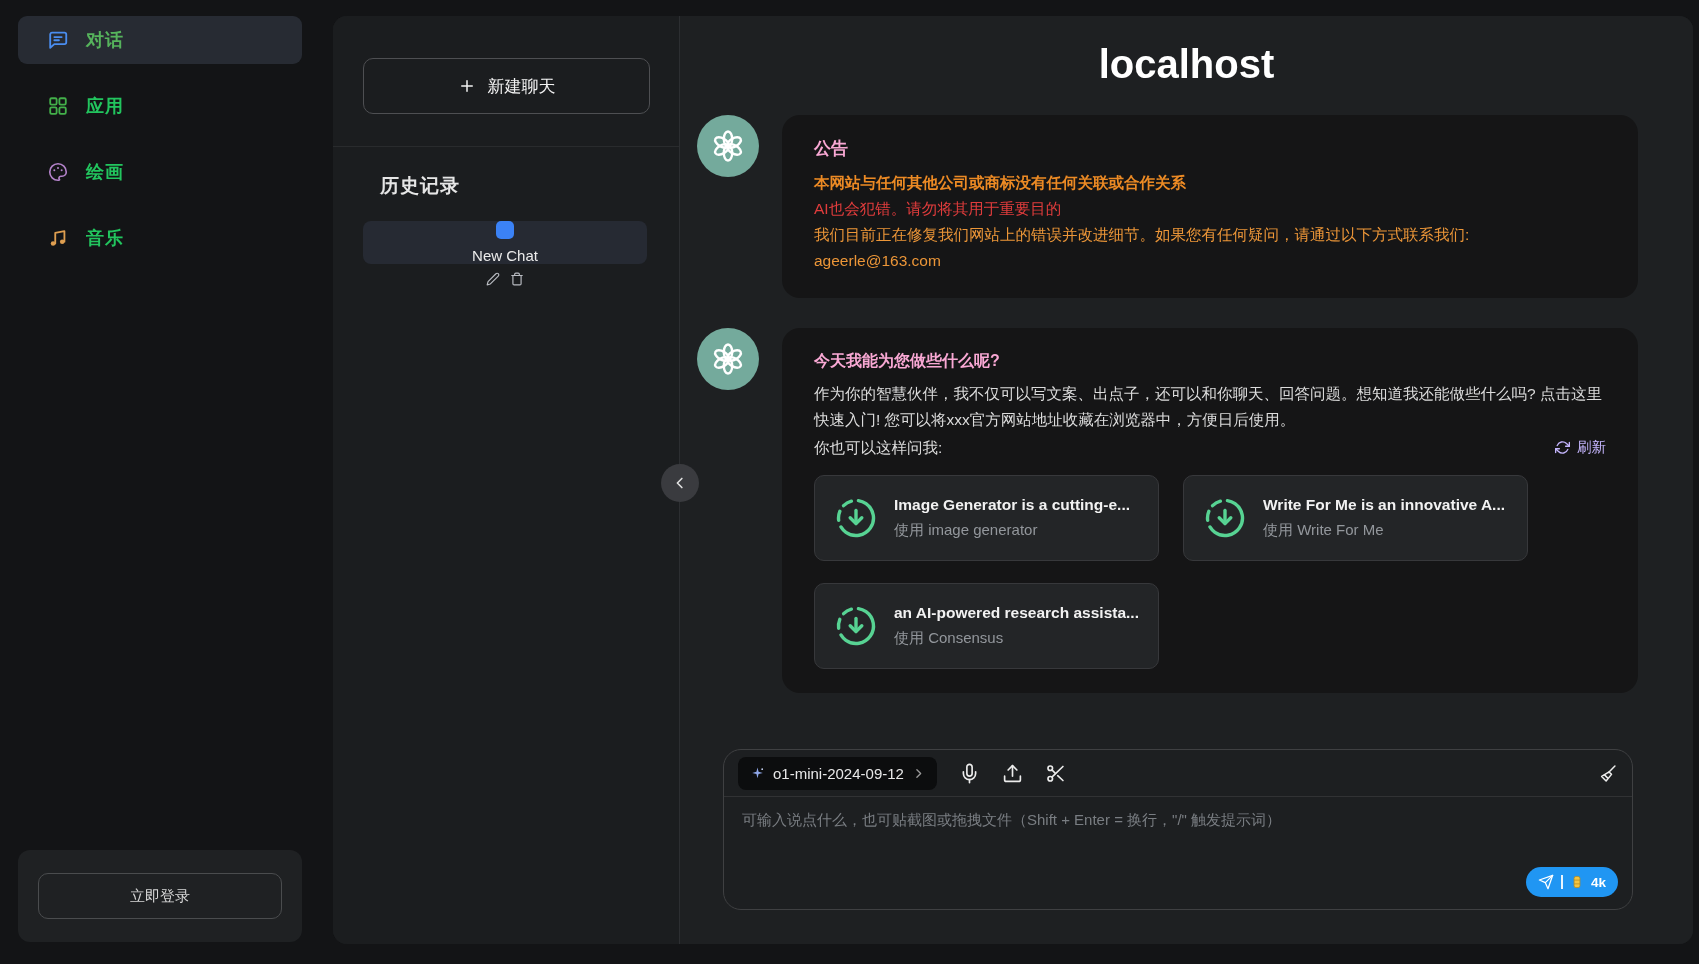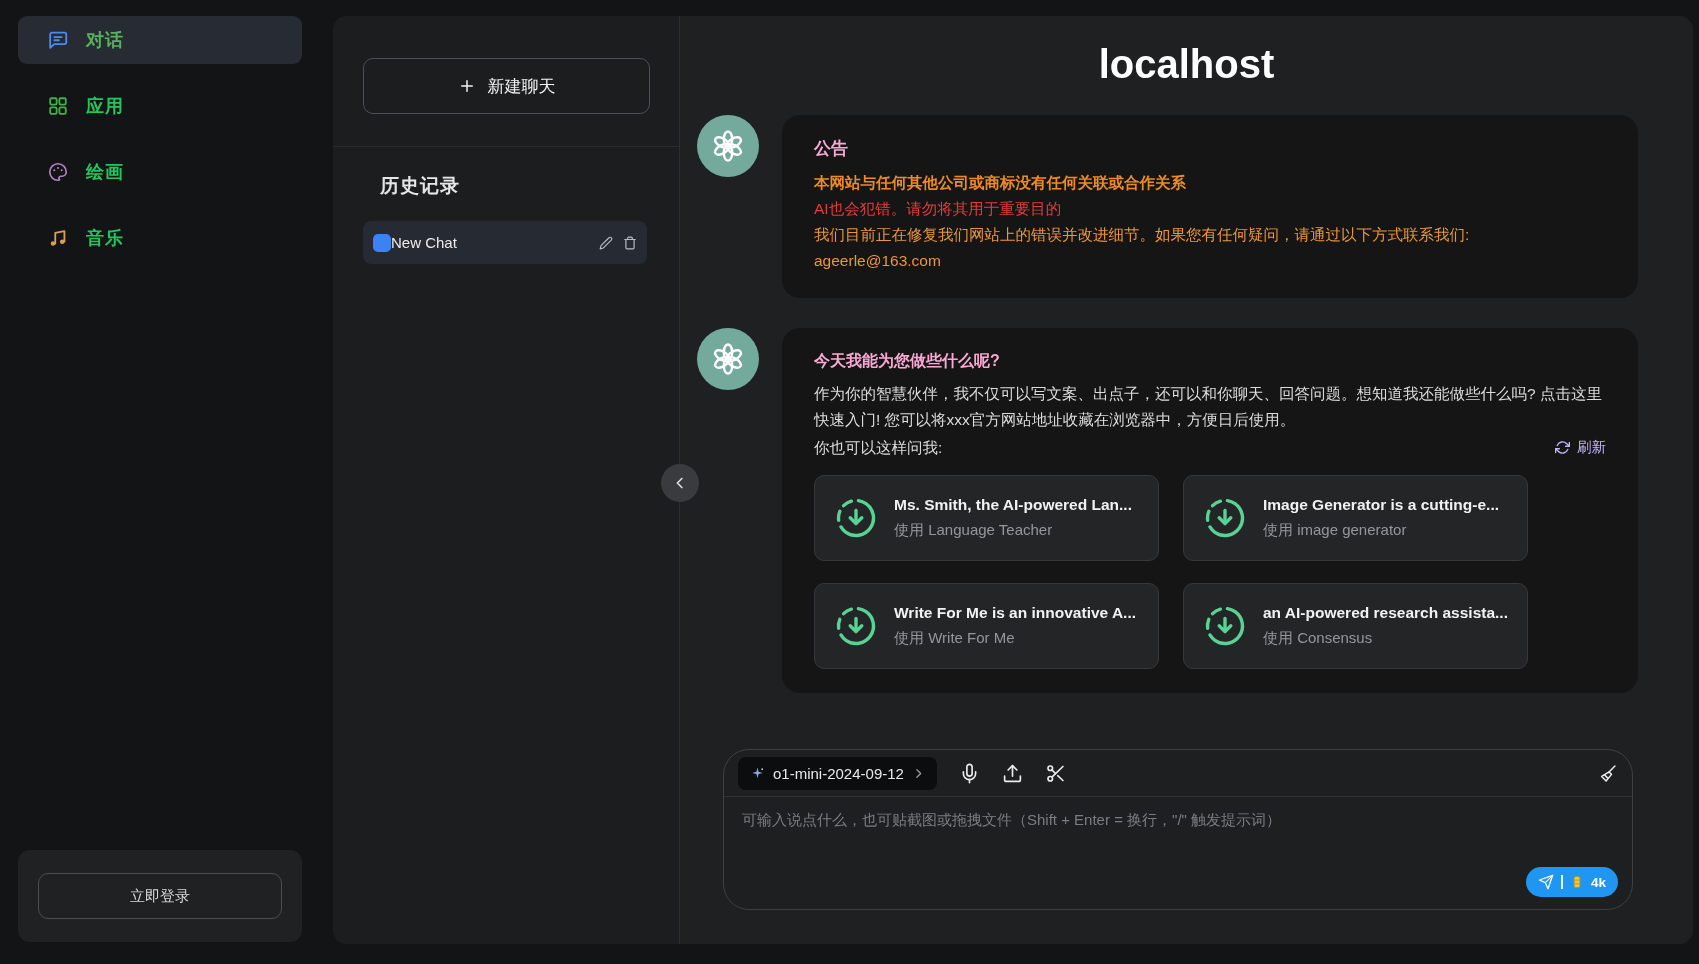"New Chat" .chat-item { flex-direction: none -> column; gap: 0 -> 8px; padding: 0 10px -> 0 1px }
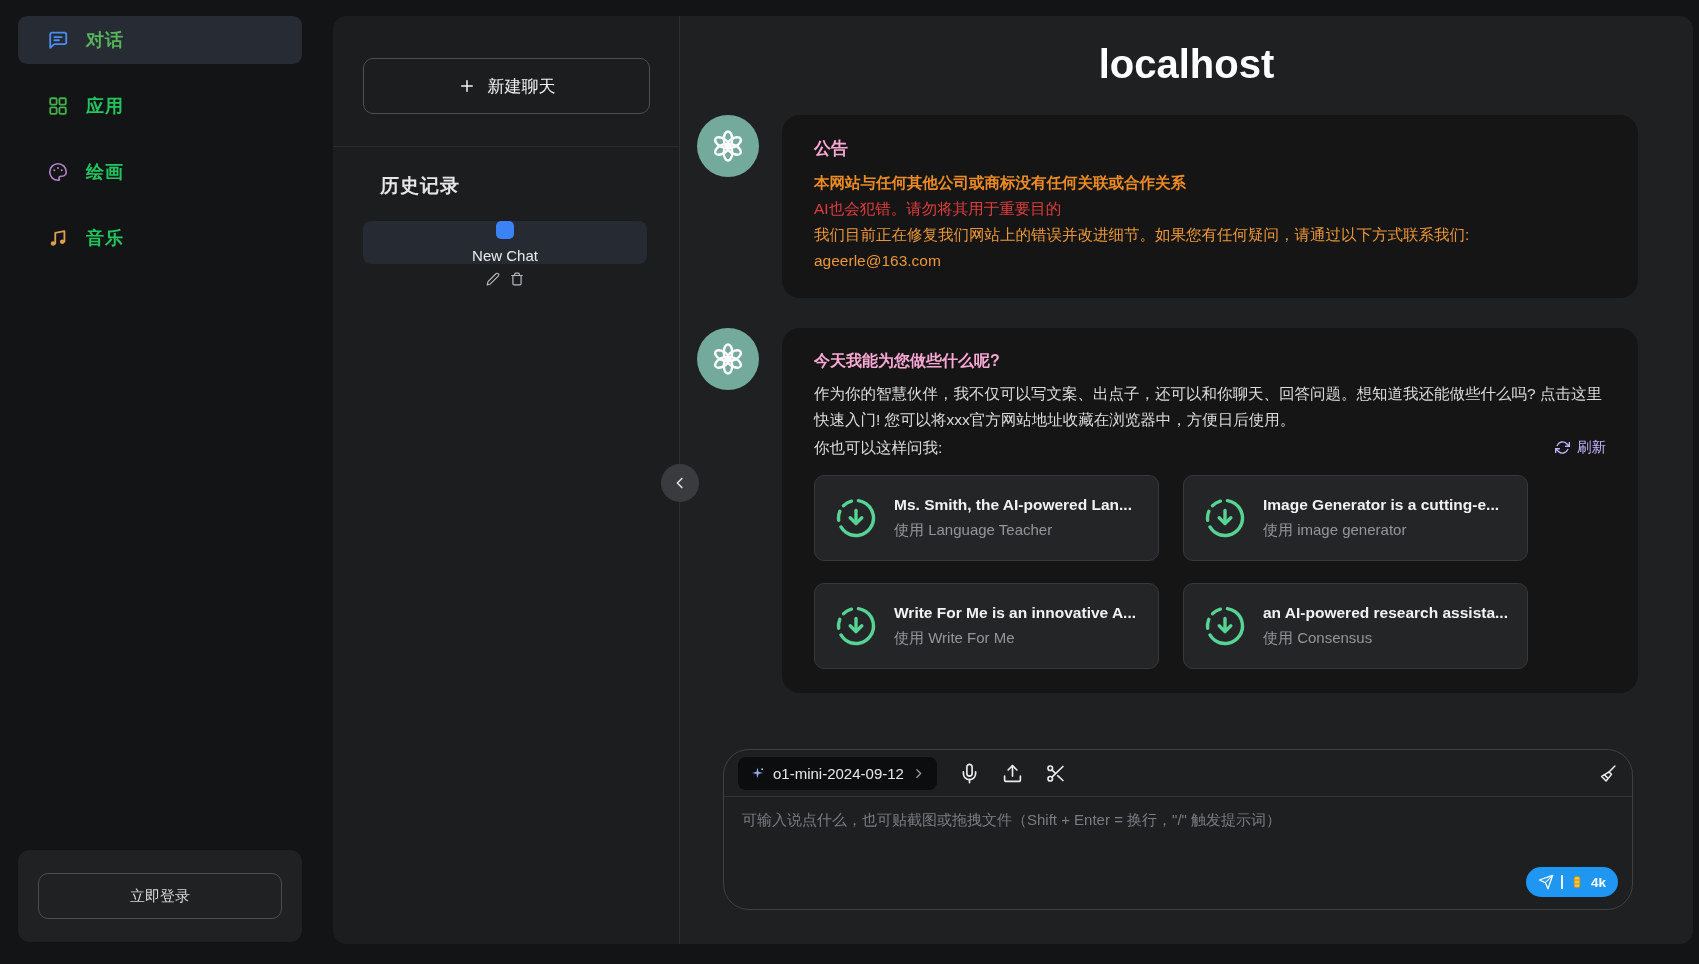"Ms. Smith, the AI-powered Lan..." div.sugg-card { html: <div> <svg> <circle></circle> <path></path> <path></path> </svg> <div> <div>Ms. Smith, the AI-powered Lan...</div> <div>使用 Language Teacher</div> </div> </div> -> none }
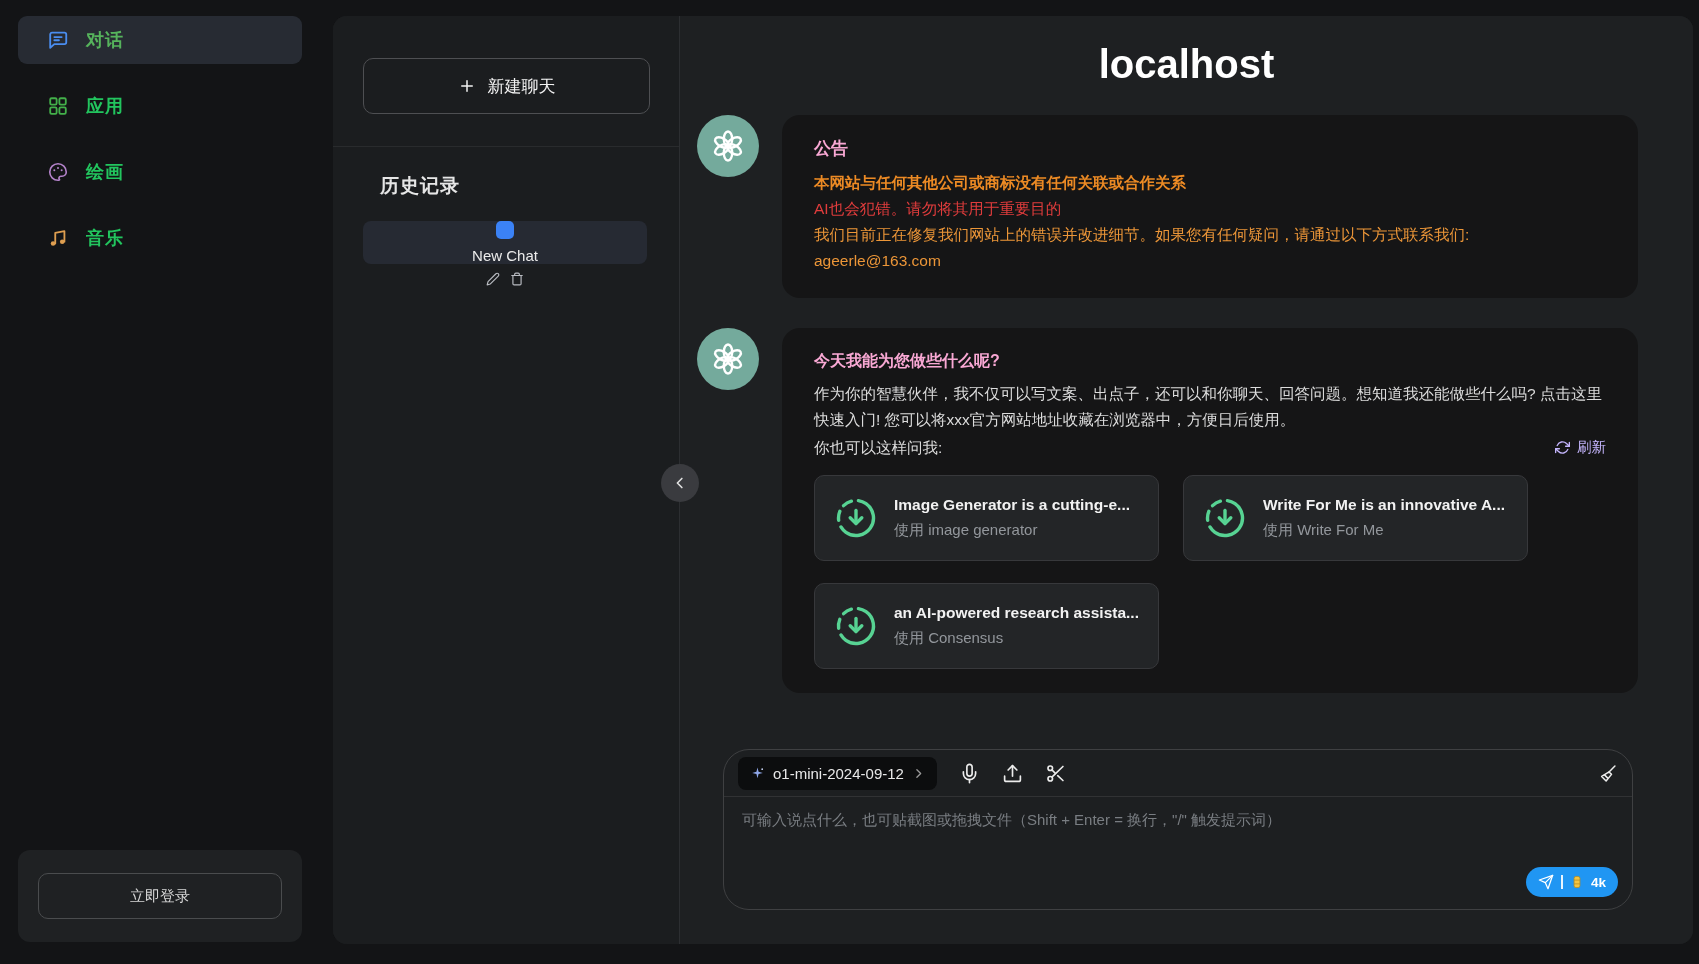"o1-mini-2024-09-12" .composer { border-radius: 26px -> 18px }
